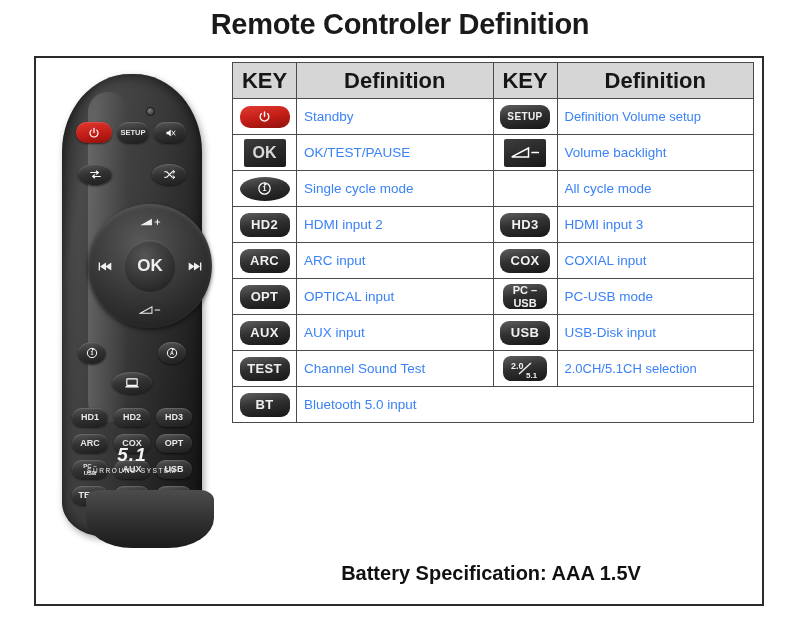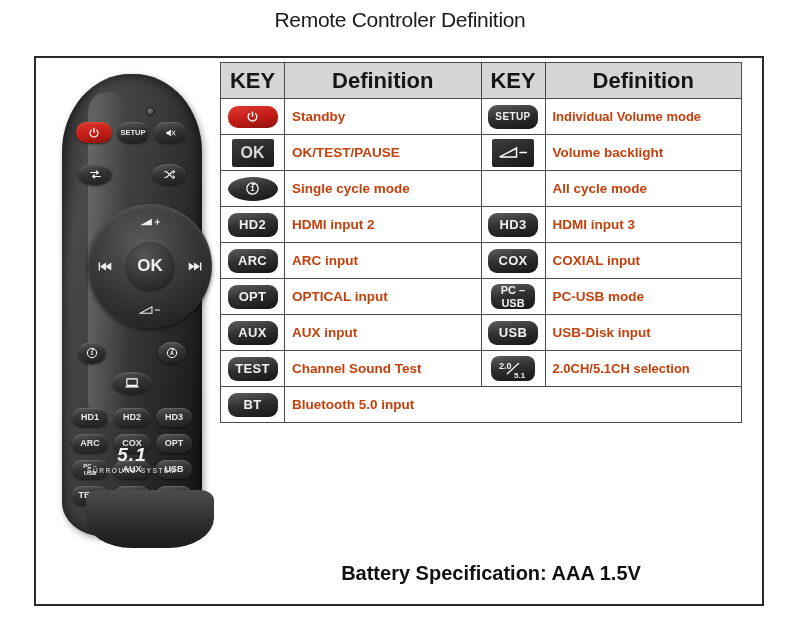"Remote Controler Definition" #title { font-size: 21px -> 29px; font-weight: normal -> bold }
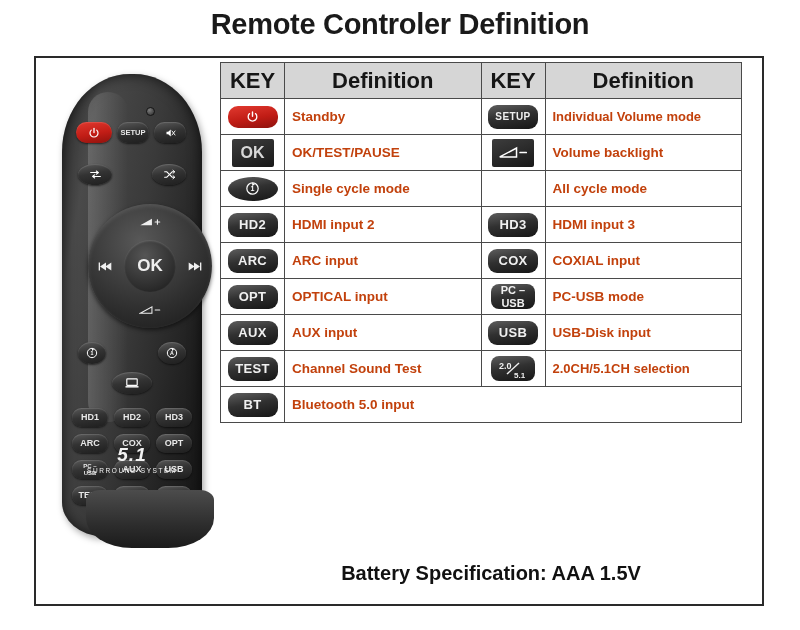"KEY" #tbl { left: 220px -> 232px }
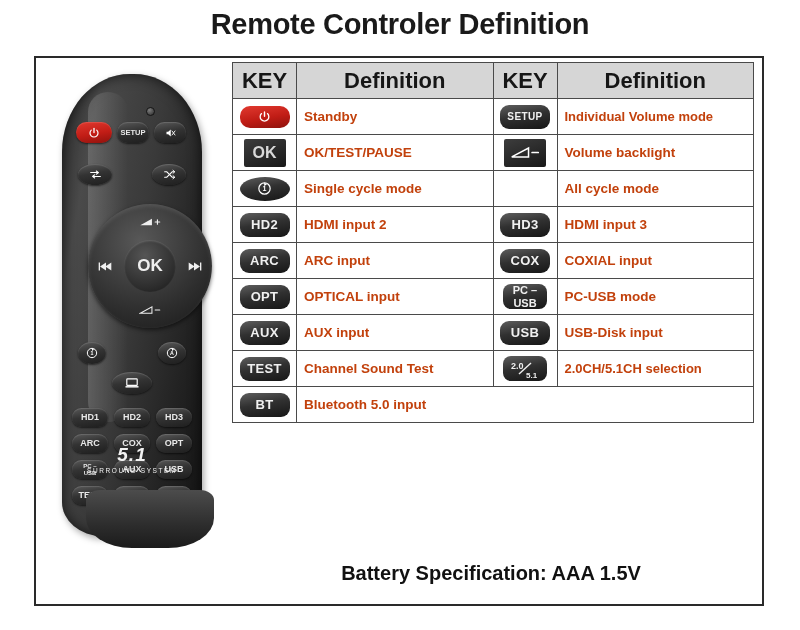"Standby" .c-def { color: #c2410c -> #3b82f6; font-weight: bold -> normal }
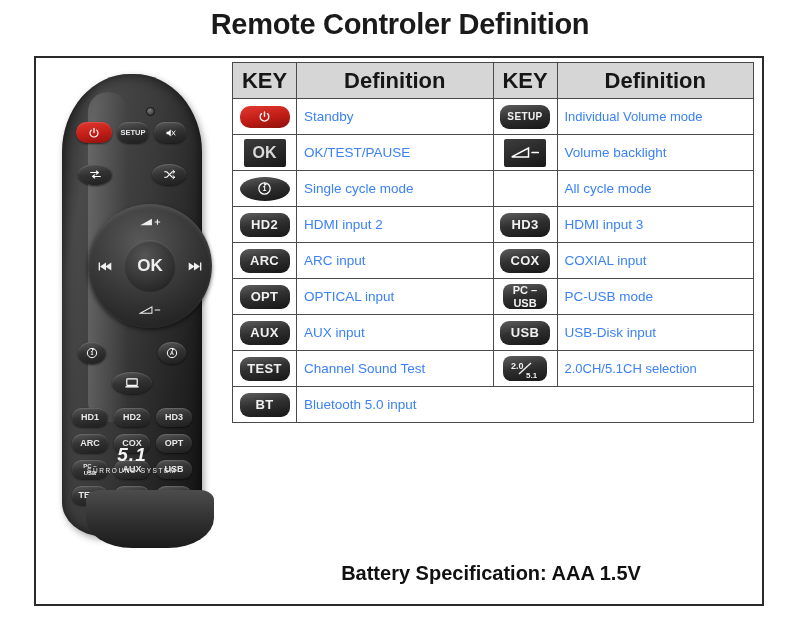"Individual Volume mode" td.c-def { text: Individual Volume mode -> Definition Volume setup }
